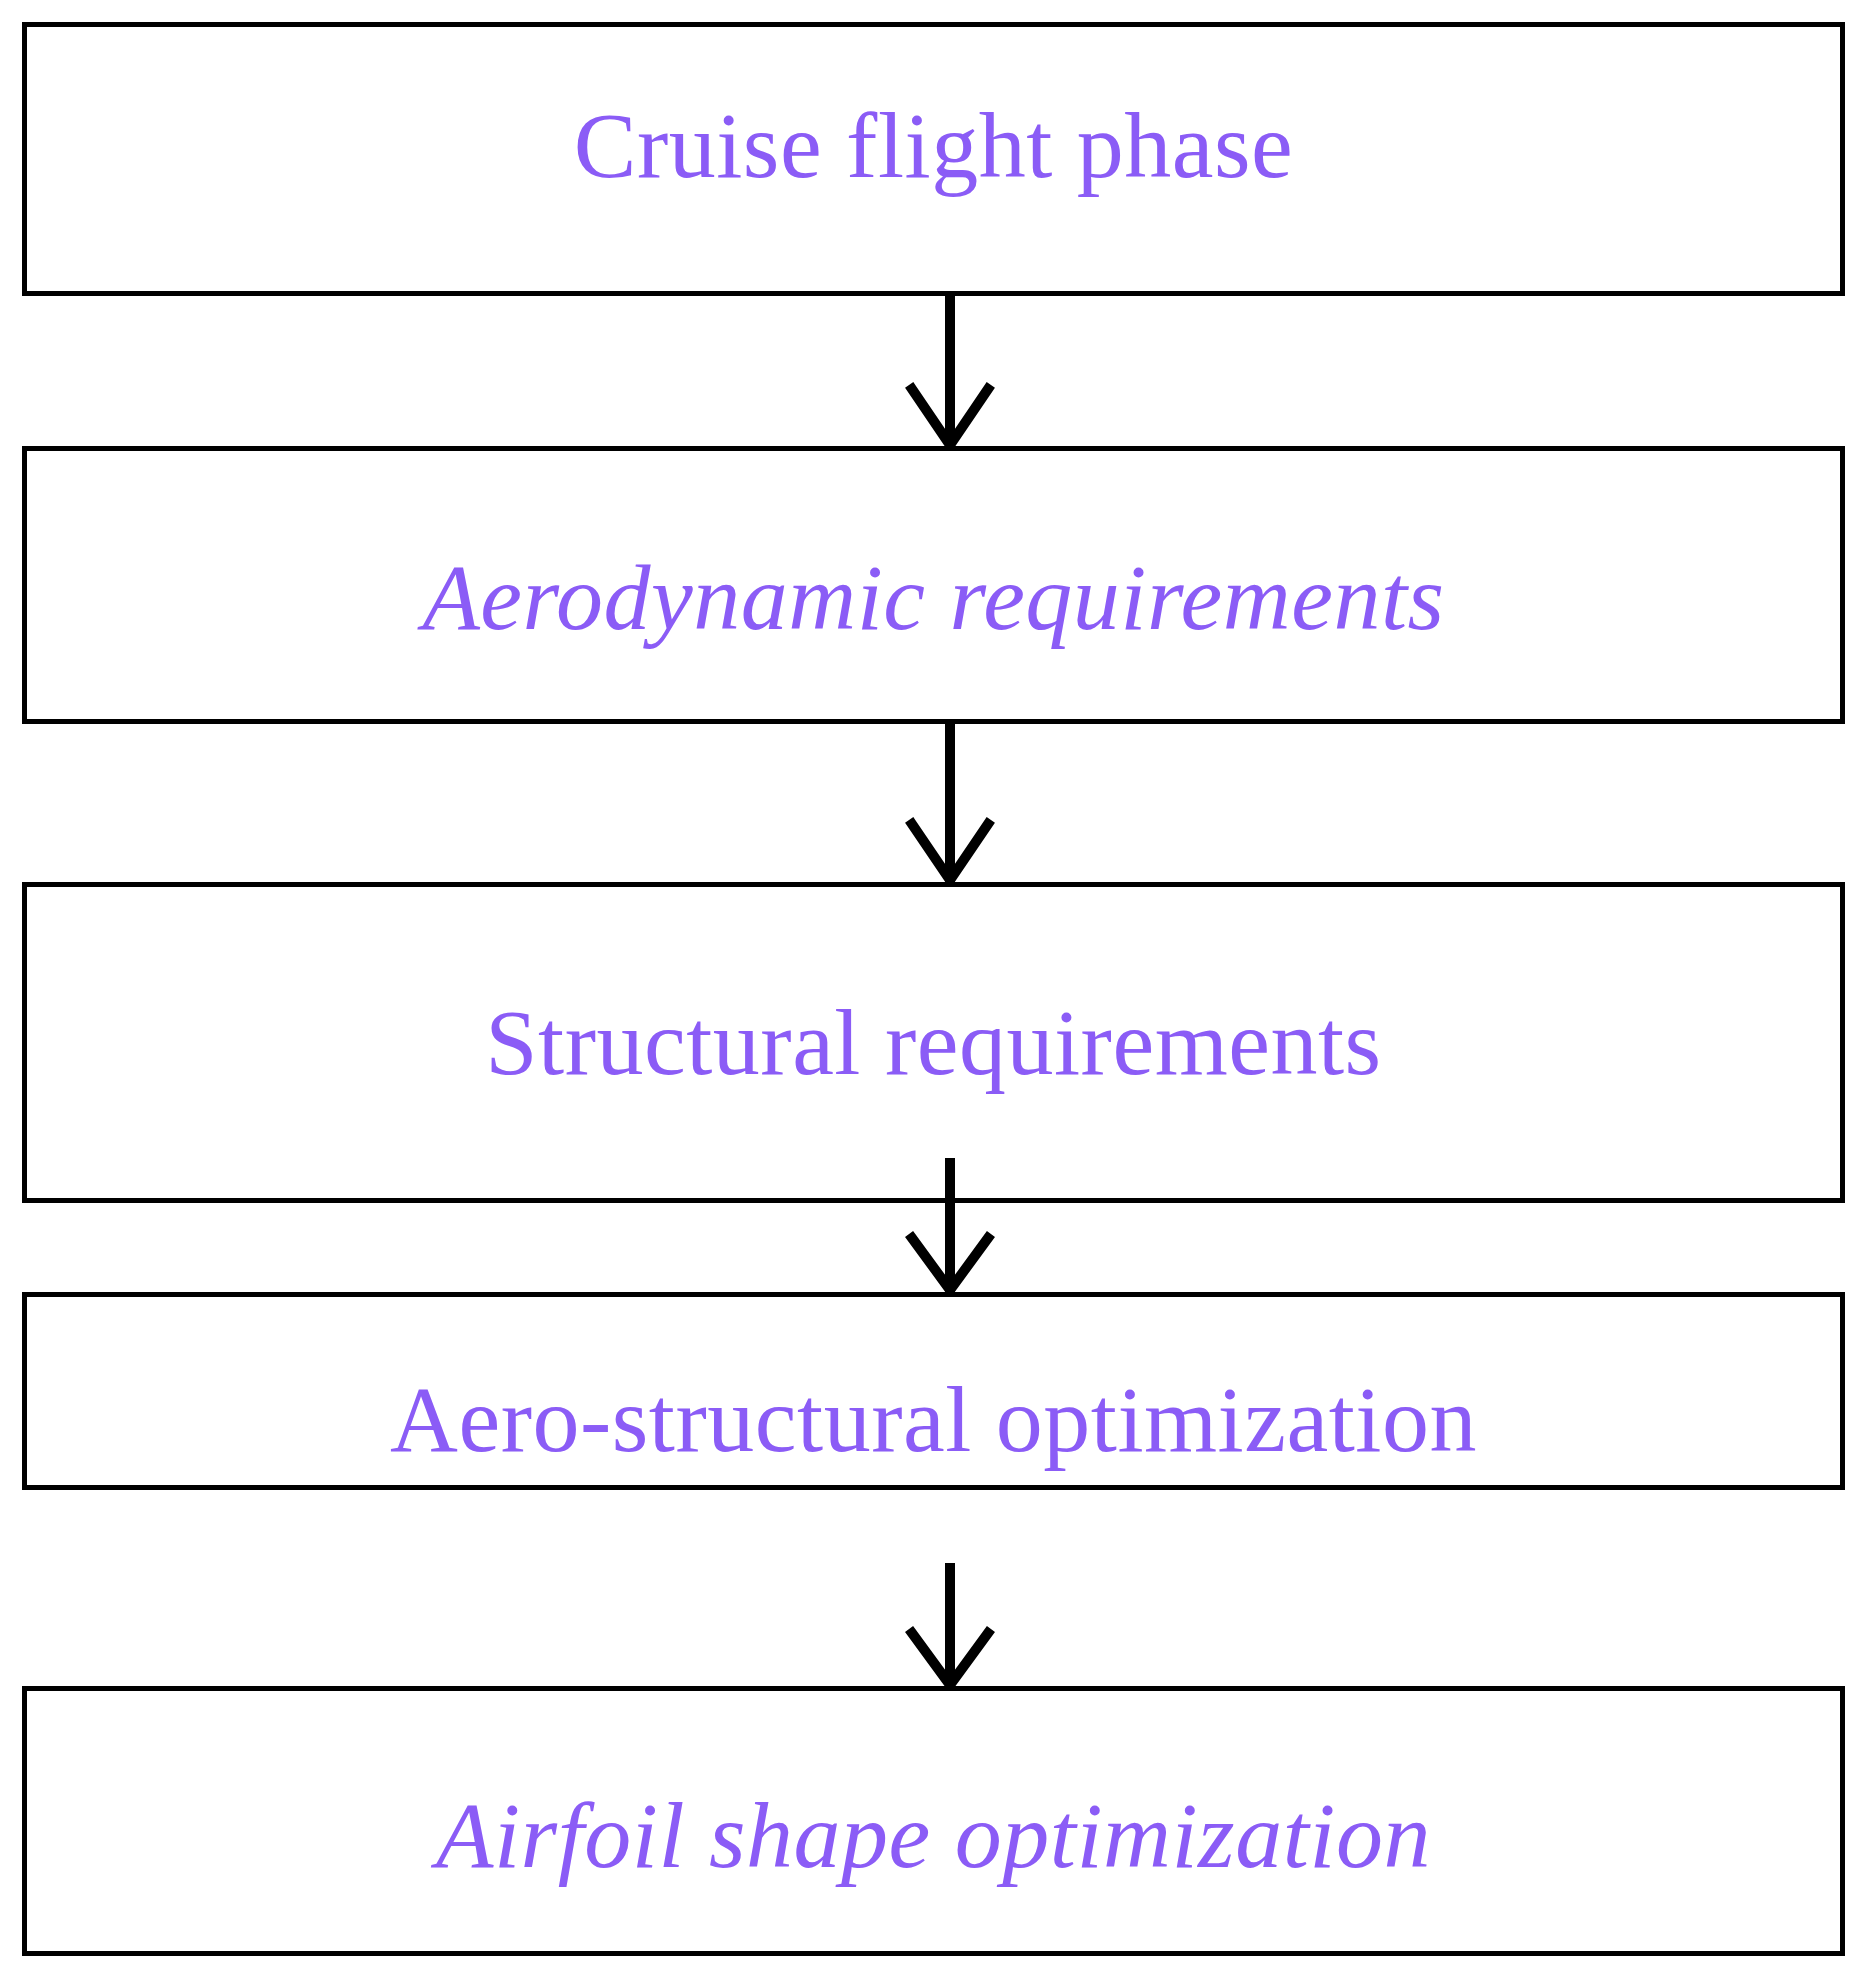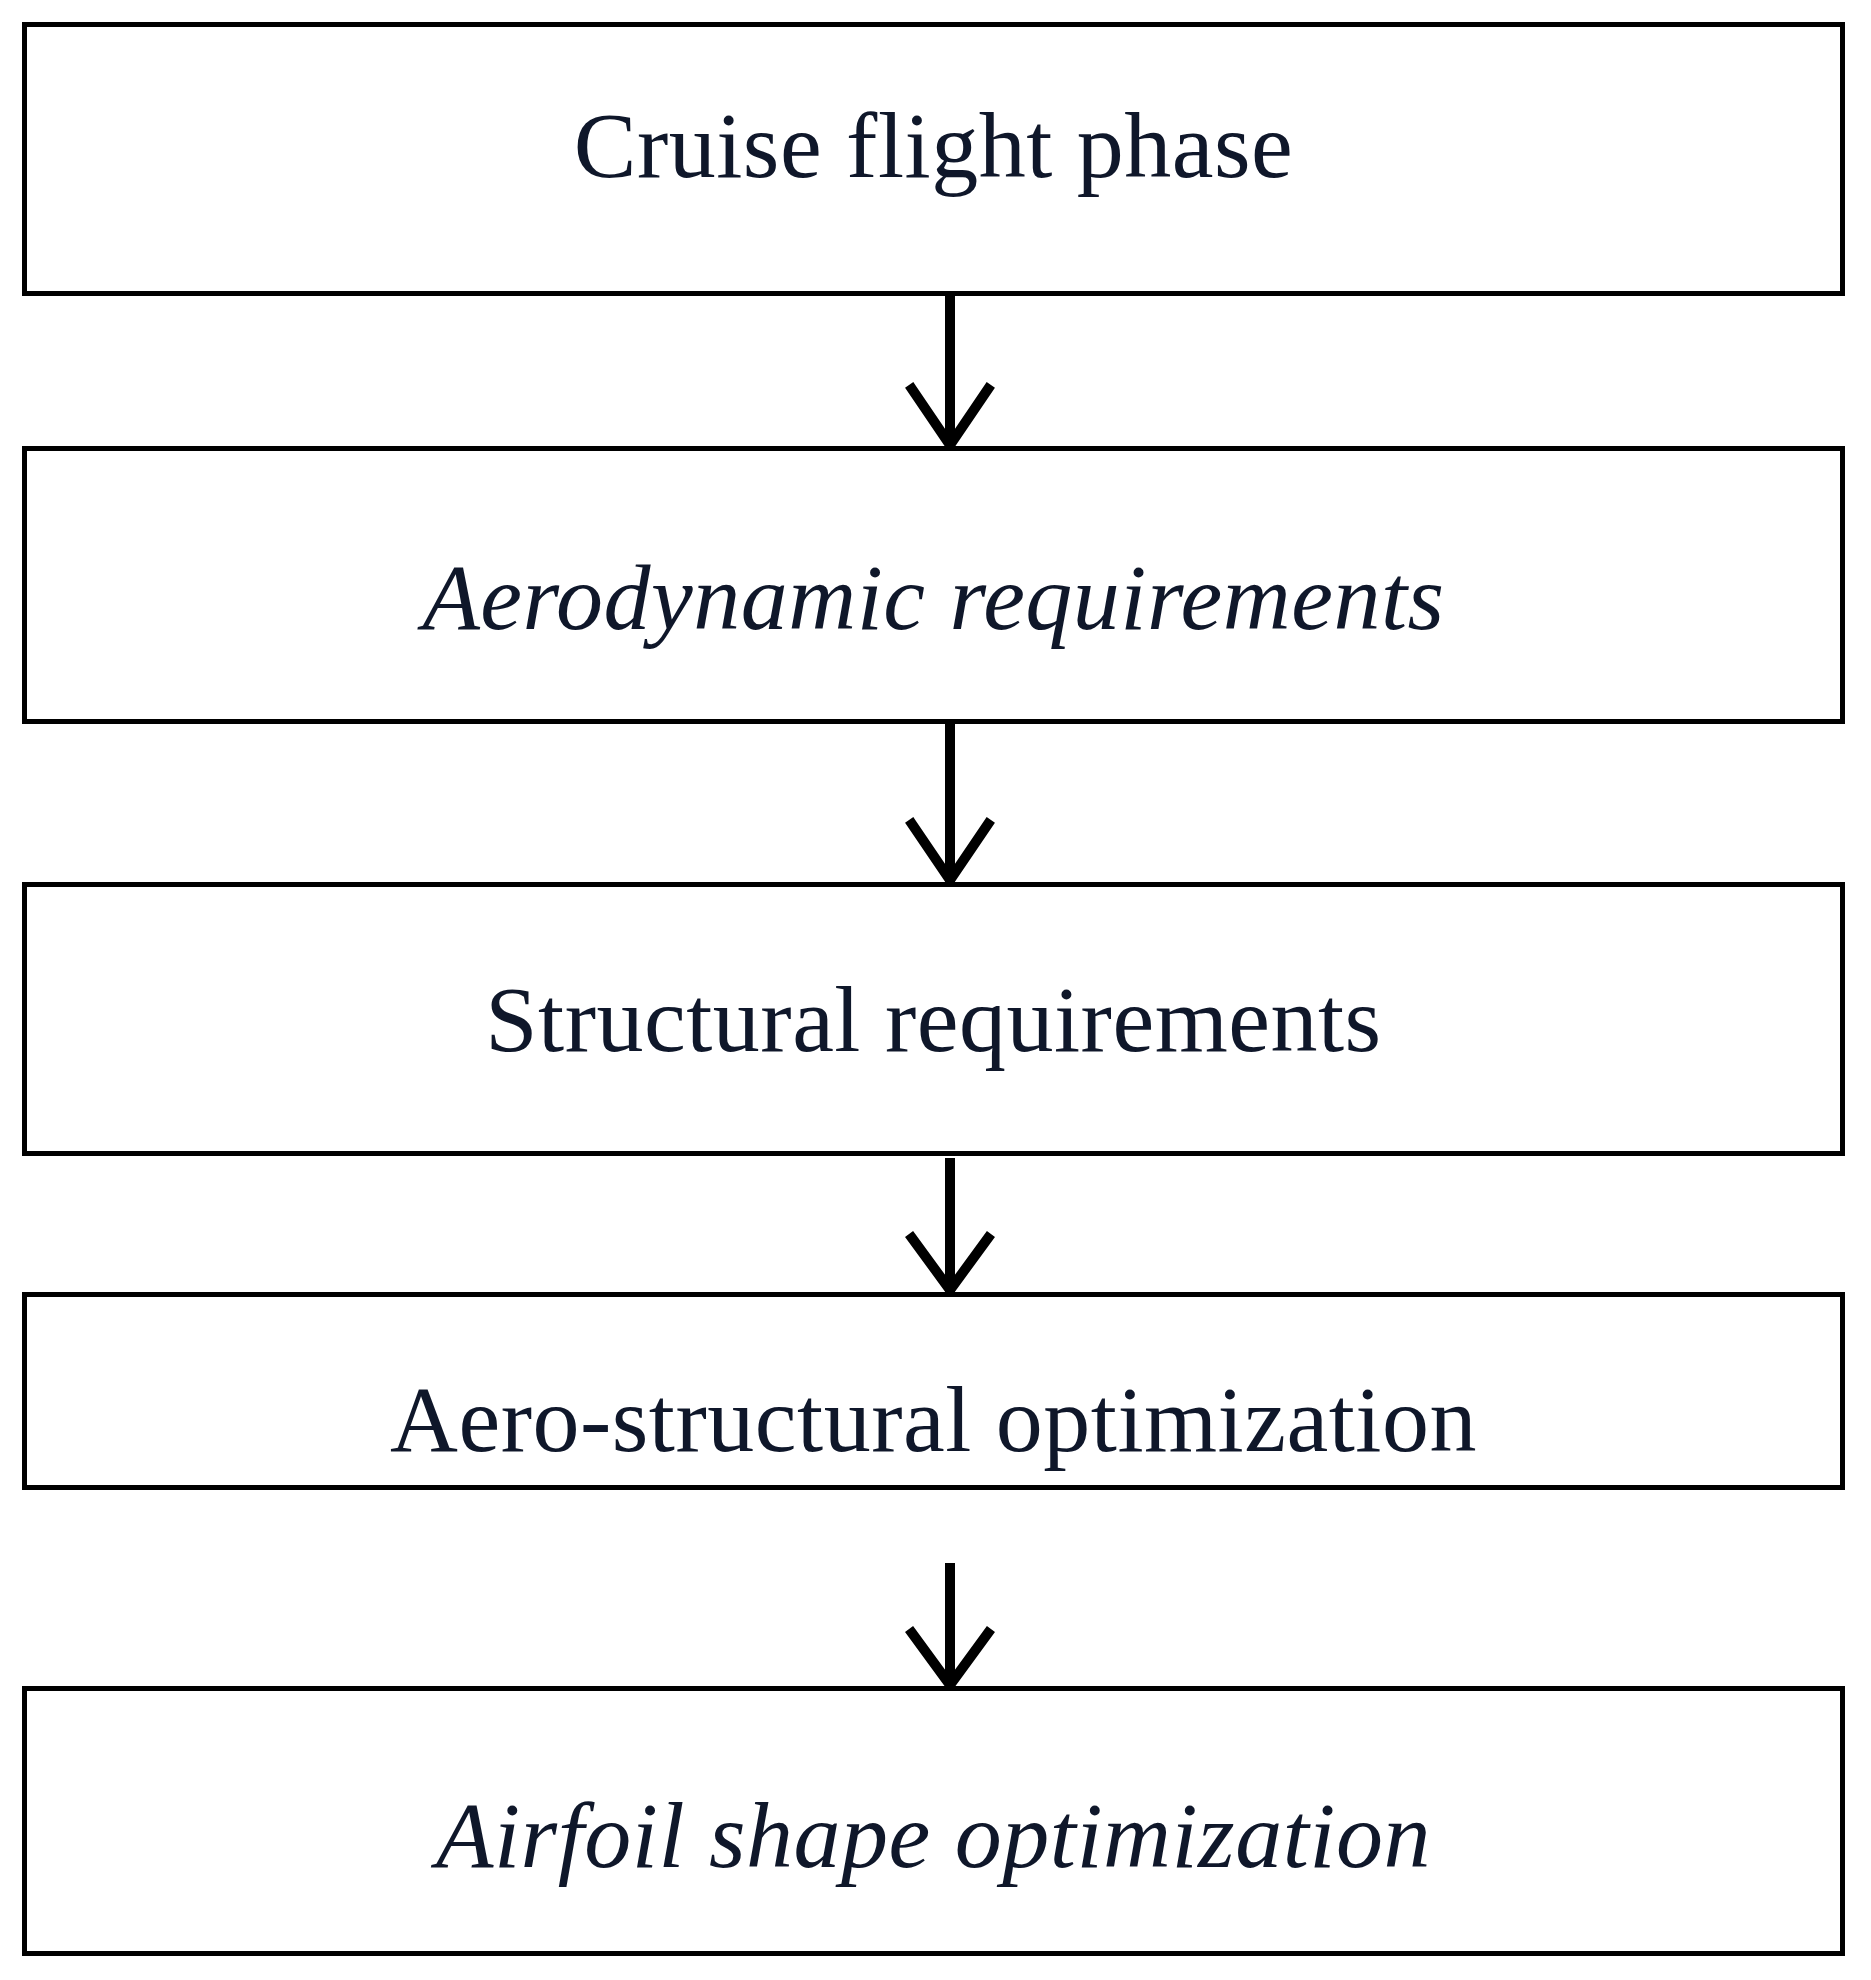"Cruise flight phase" .flow-box-label { color: #0f172a -> #8b5cf6 }
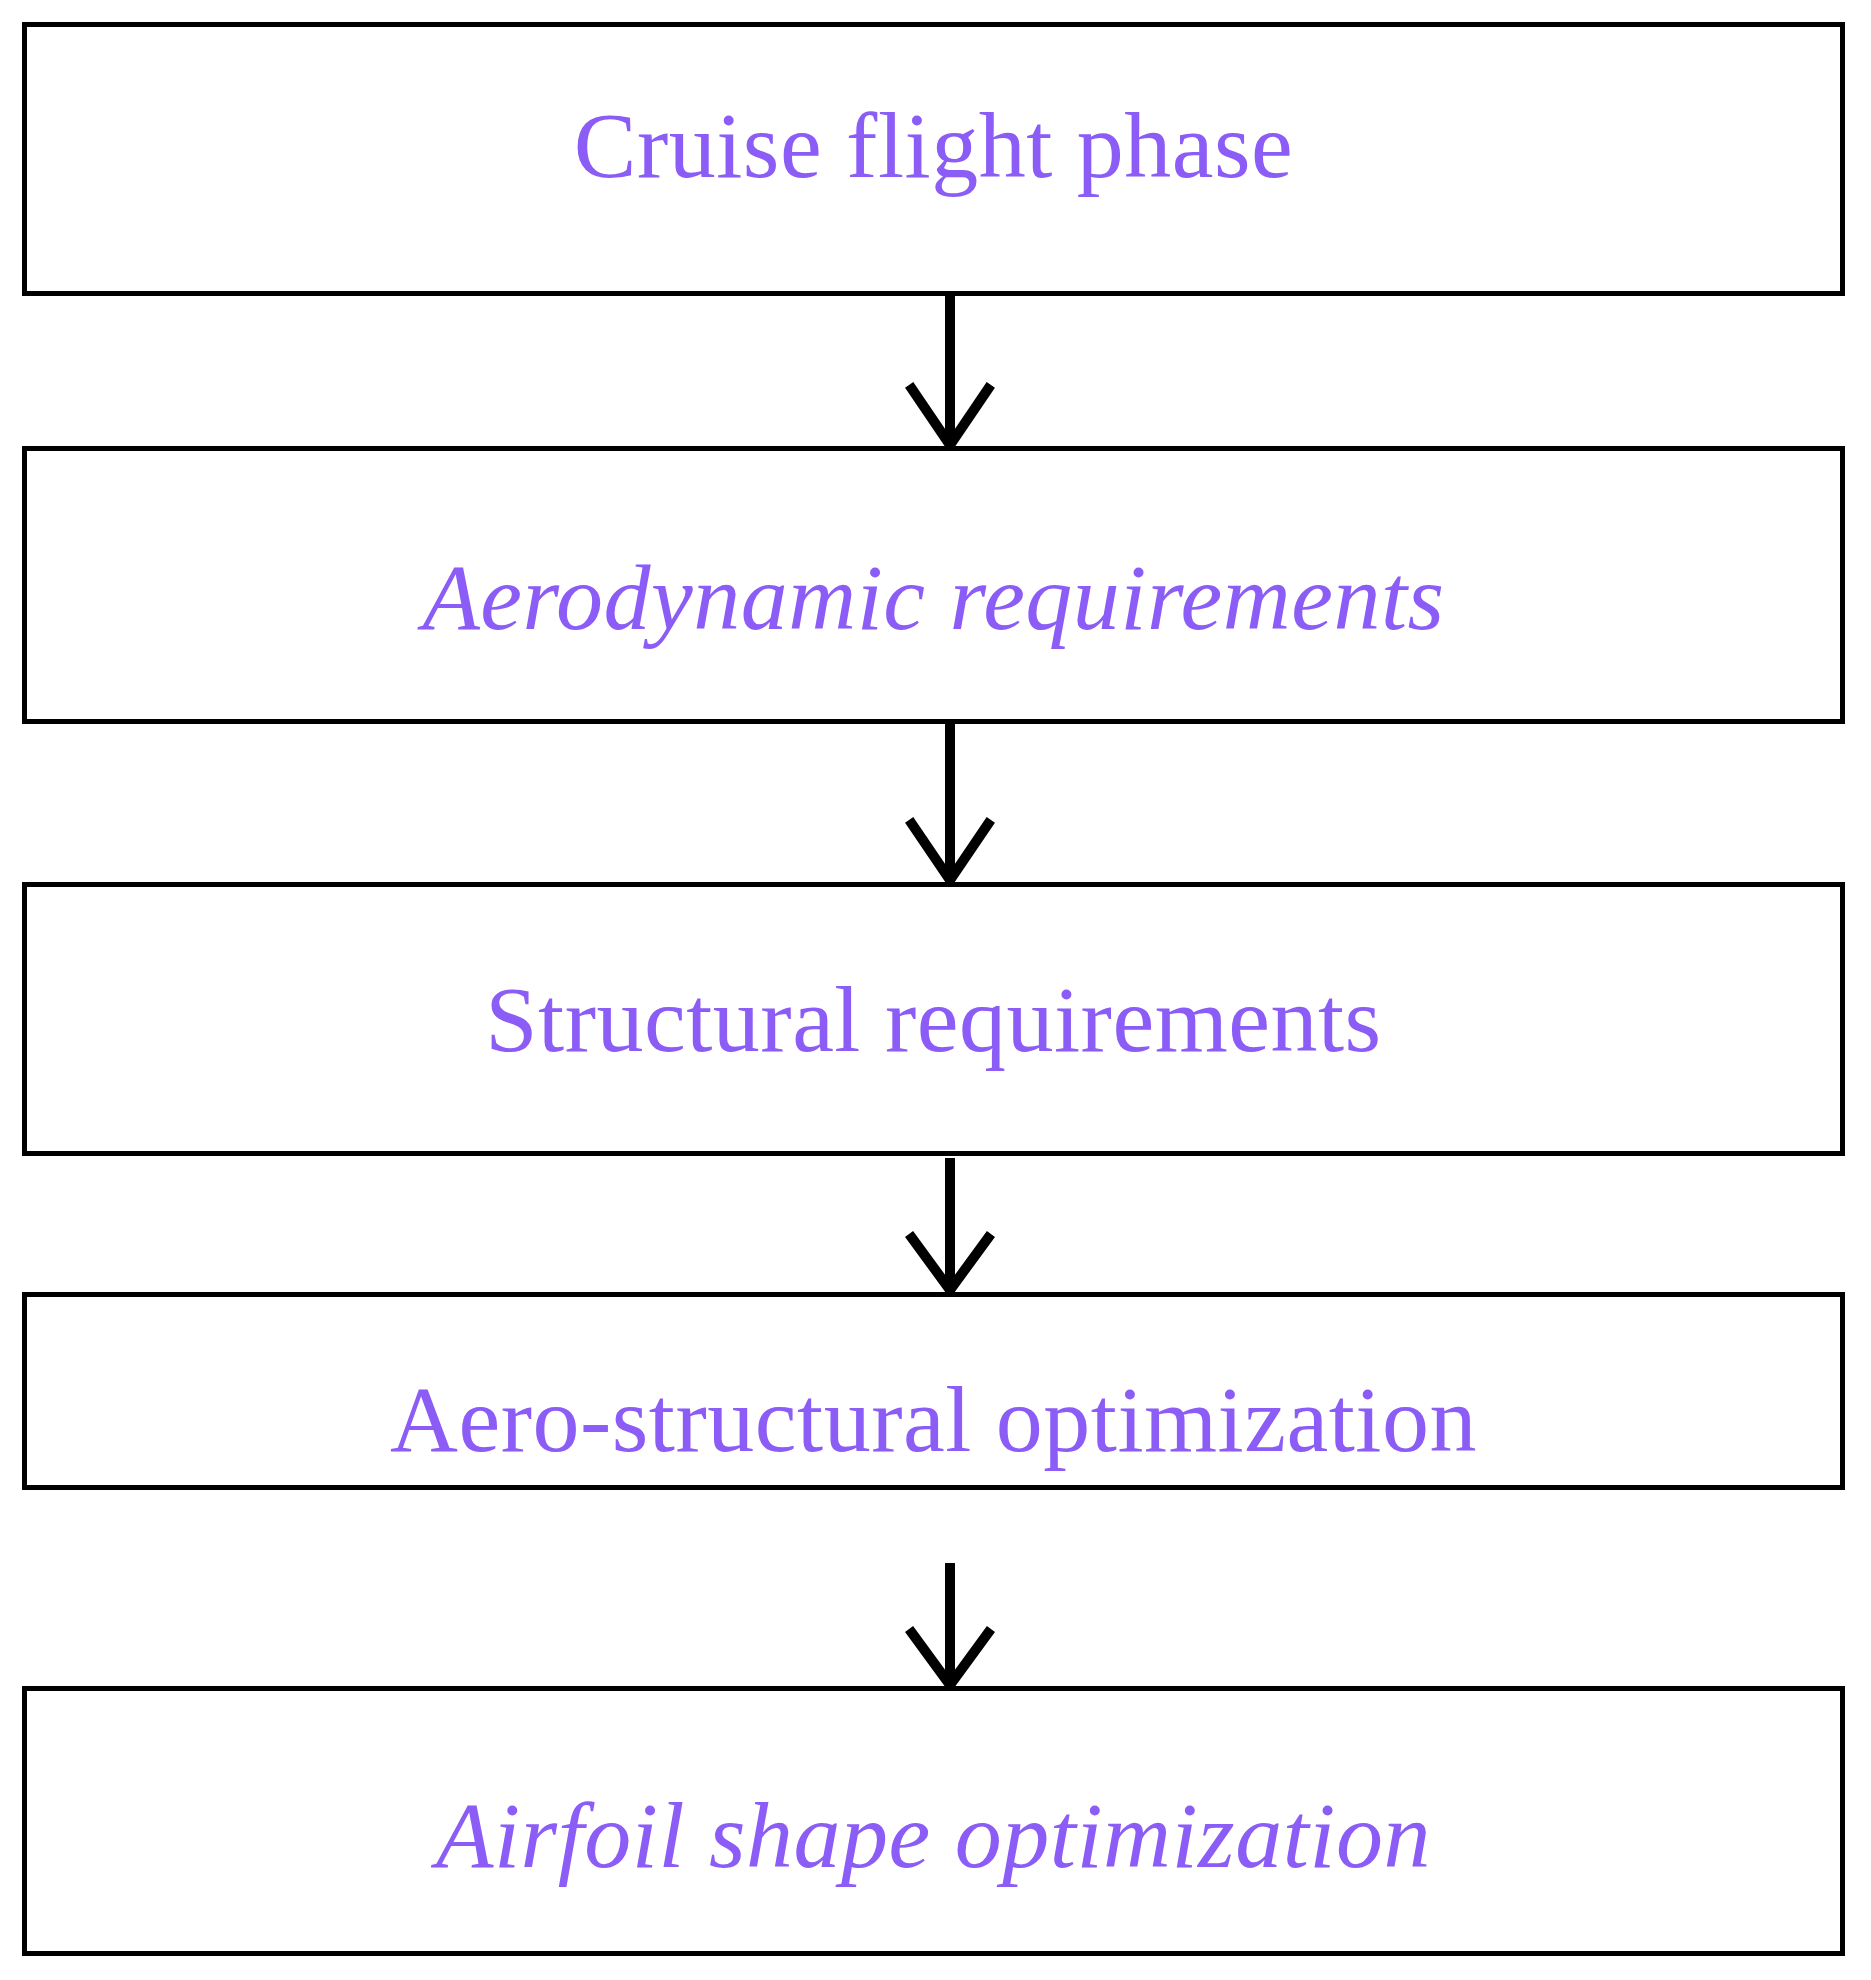"Structural requirements" #box-3 { height: 274px -> 321px }
